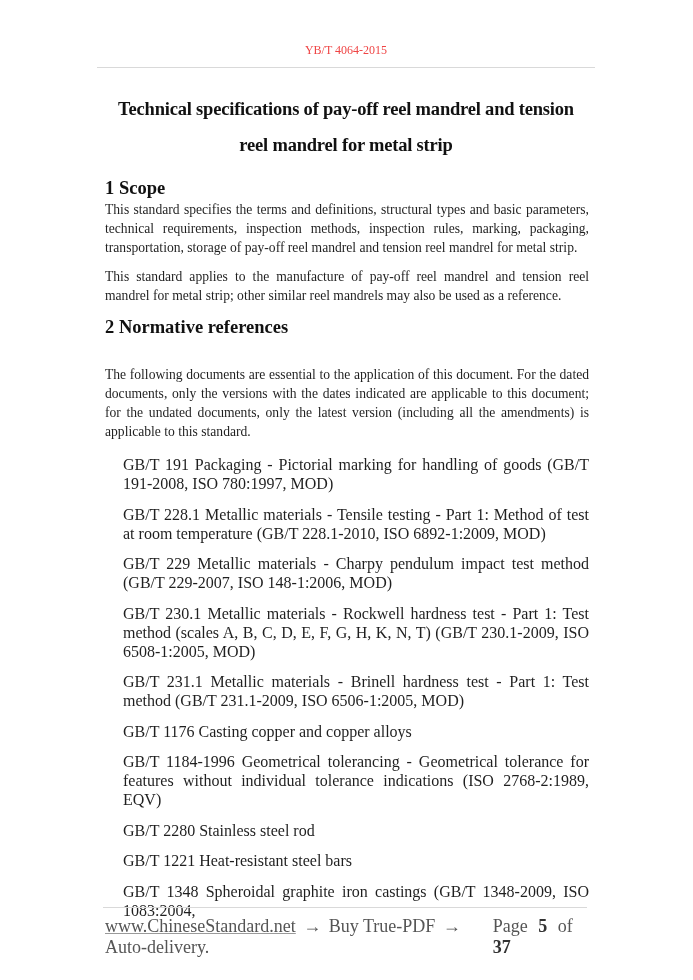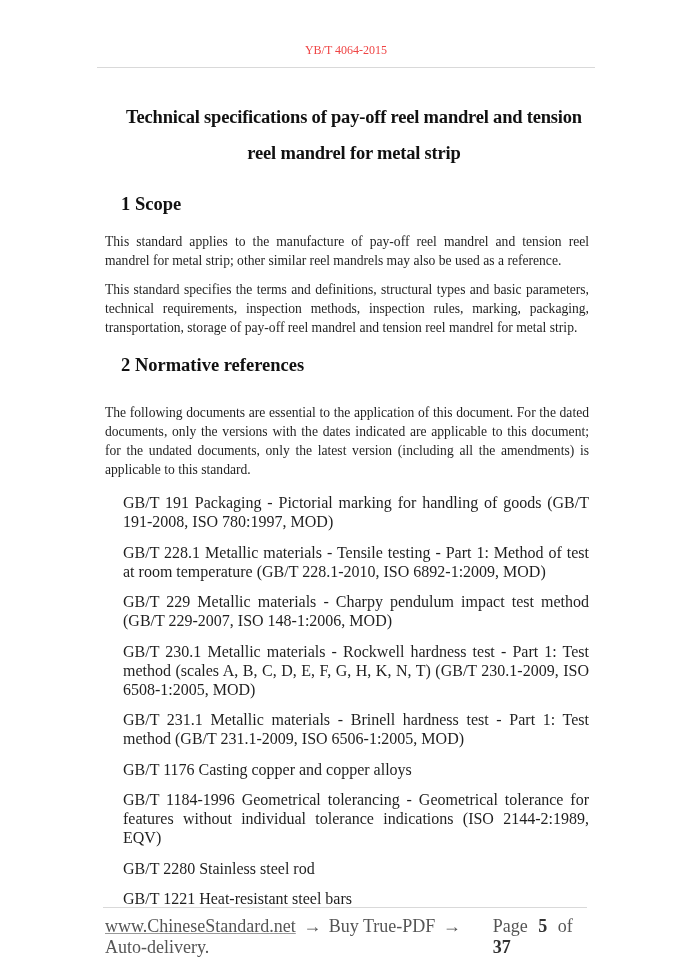"Technical specifications of pay-off reel" .doc-title { margin: 8px -> 0 }
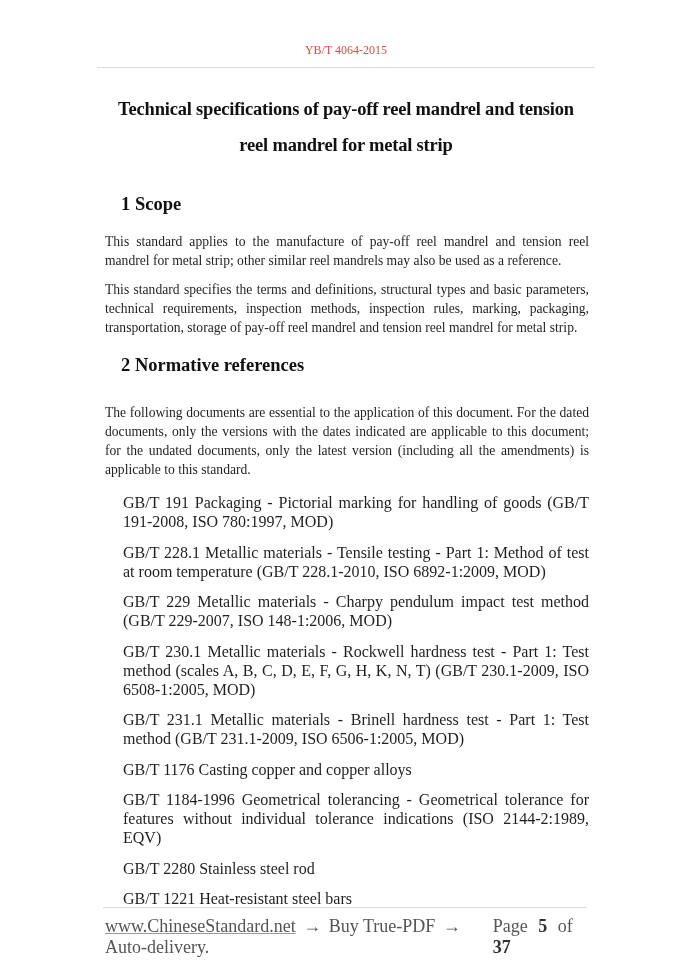"1 Scope" h2.section-heading { margin: 16px -> 0 }
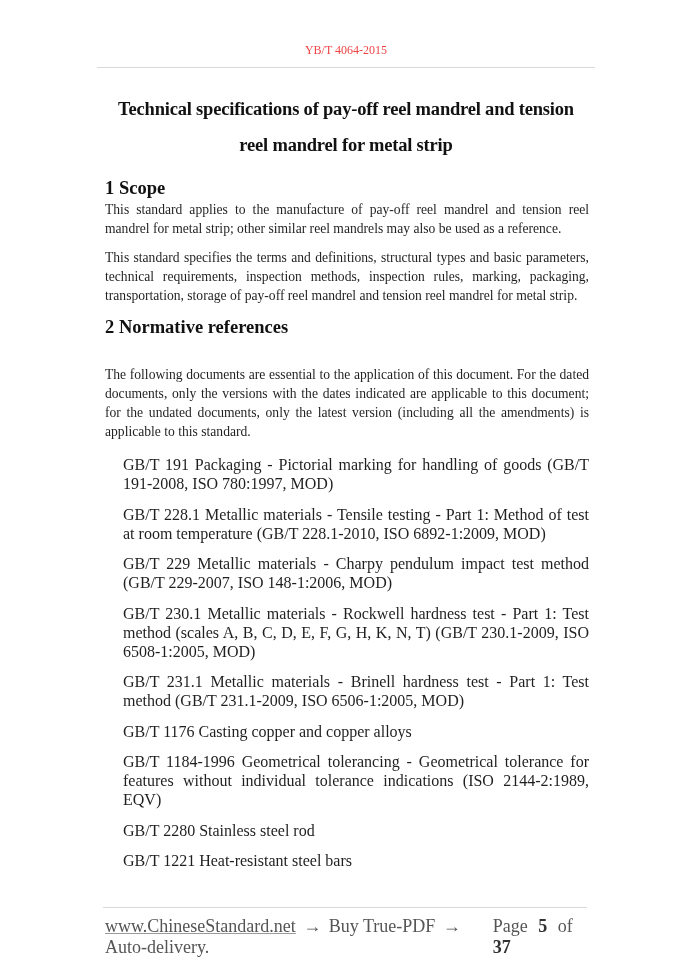"This standard applies to the" p.body-para { order: before "This standard specifies the terms" -> after "This standard specifies the terms" }
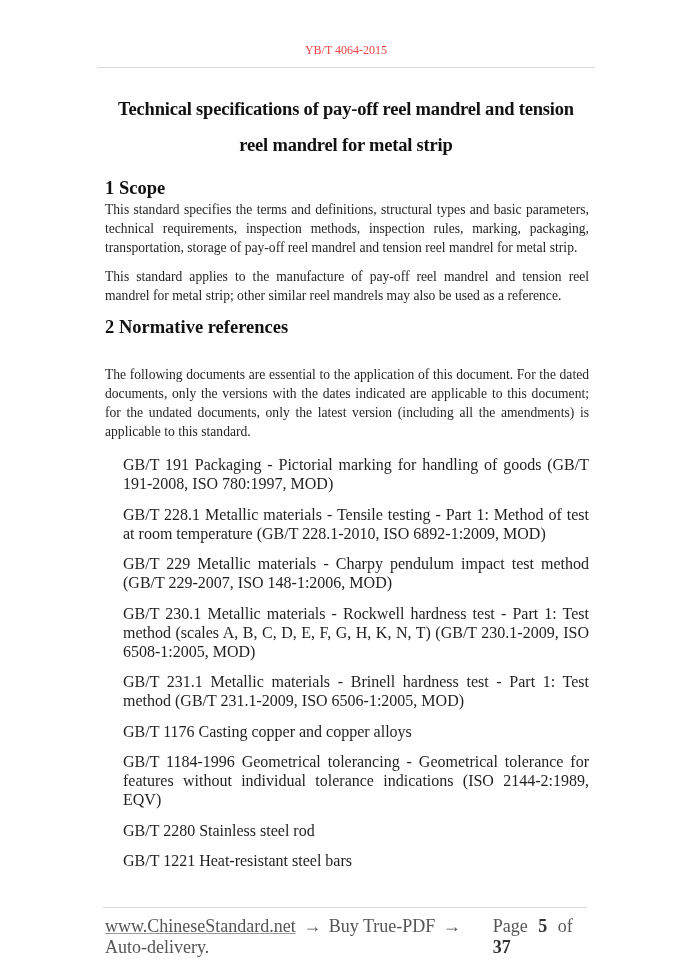"GB/T 1184-1996 Geometrical tolerancing -" li.ref-item { text: 2144-2:1989 -> 2768-2:1989 }
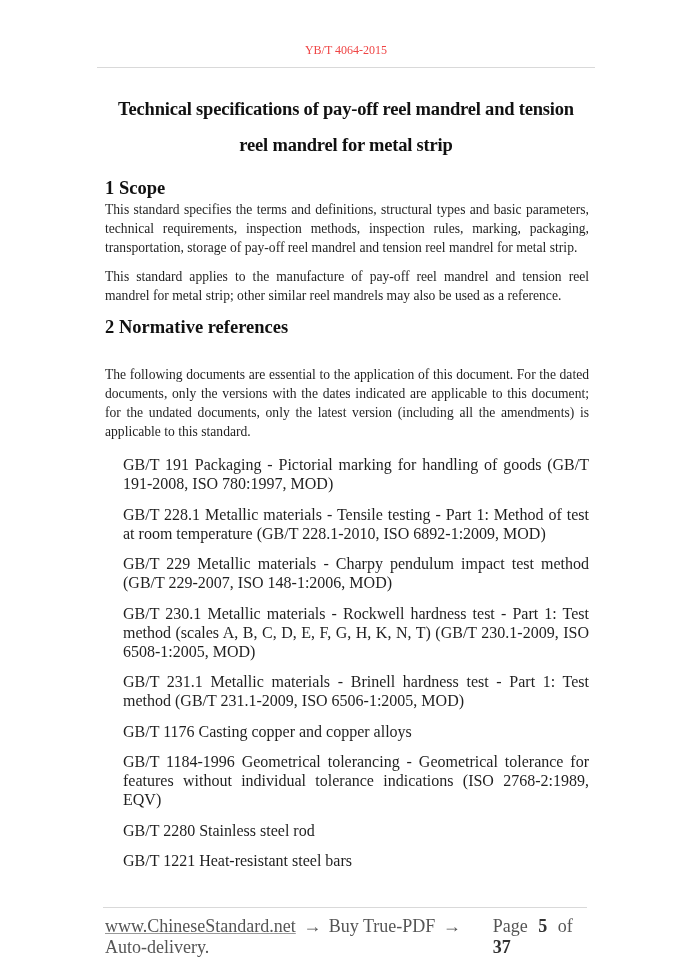"GB/T 1348 Spheroidal graphite iron" li.ref-item { html: none -> <li>GB/T 1348 Spheroidal graphite iron castings (GB/T 1348-2009, ISO 1083:2004,</li> }
